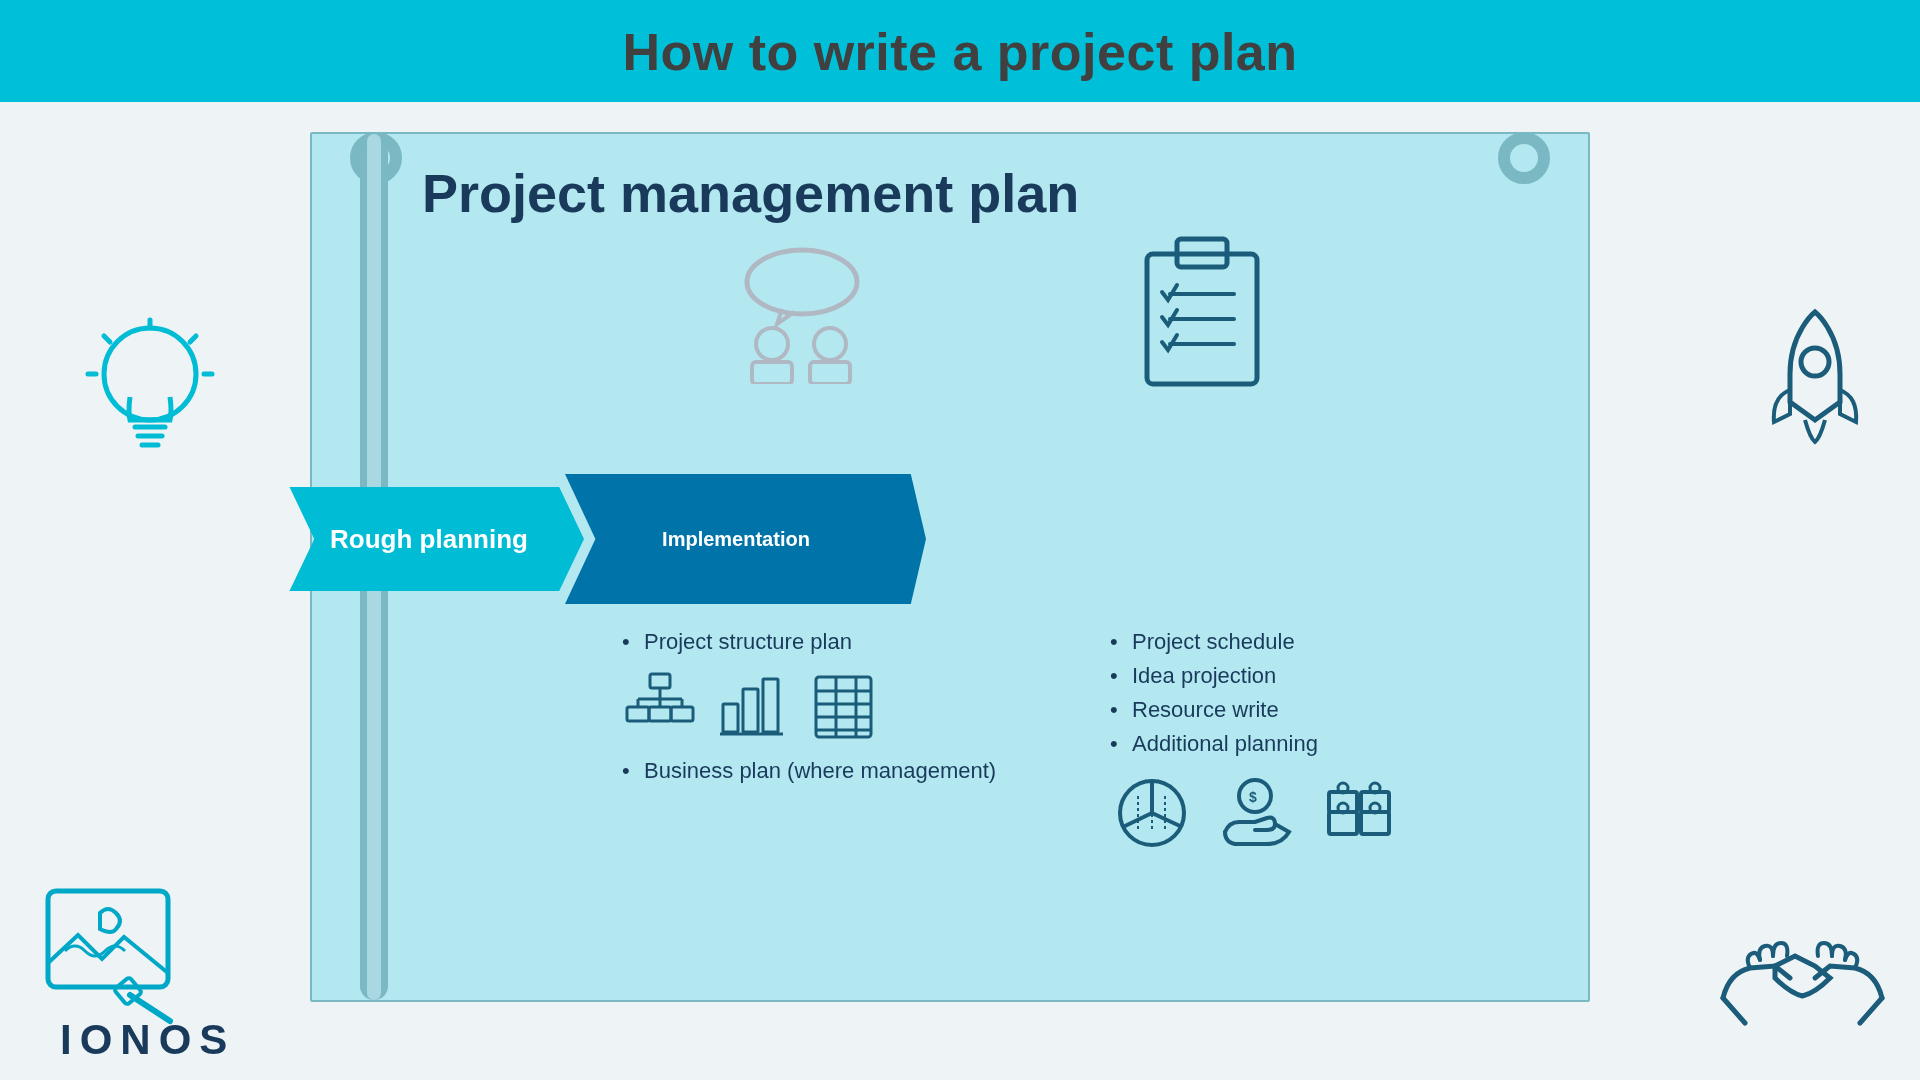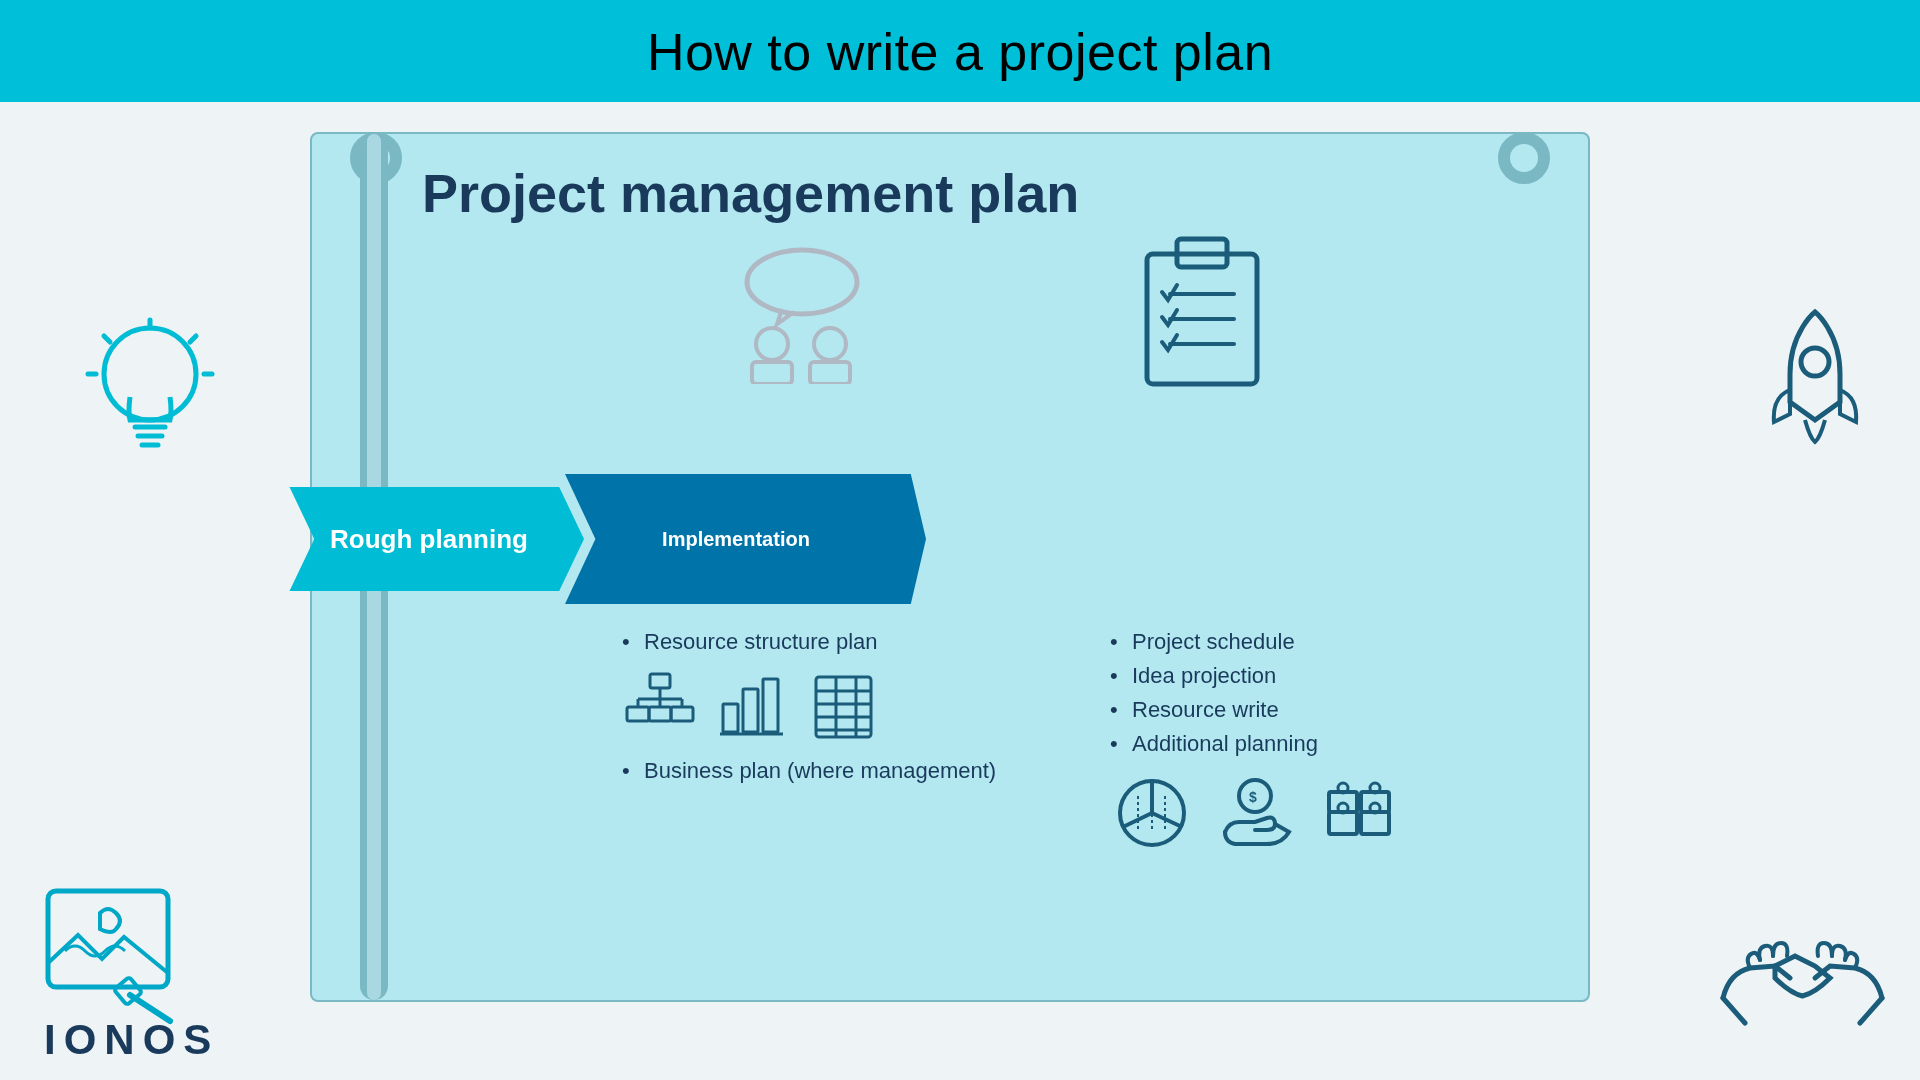"How to write a project" .header-bar h1 { color: #000000 -> #404040; font-weight: 400 -> 700 }
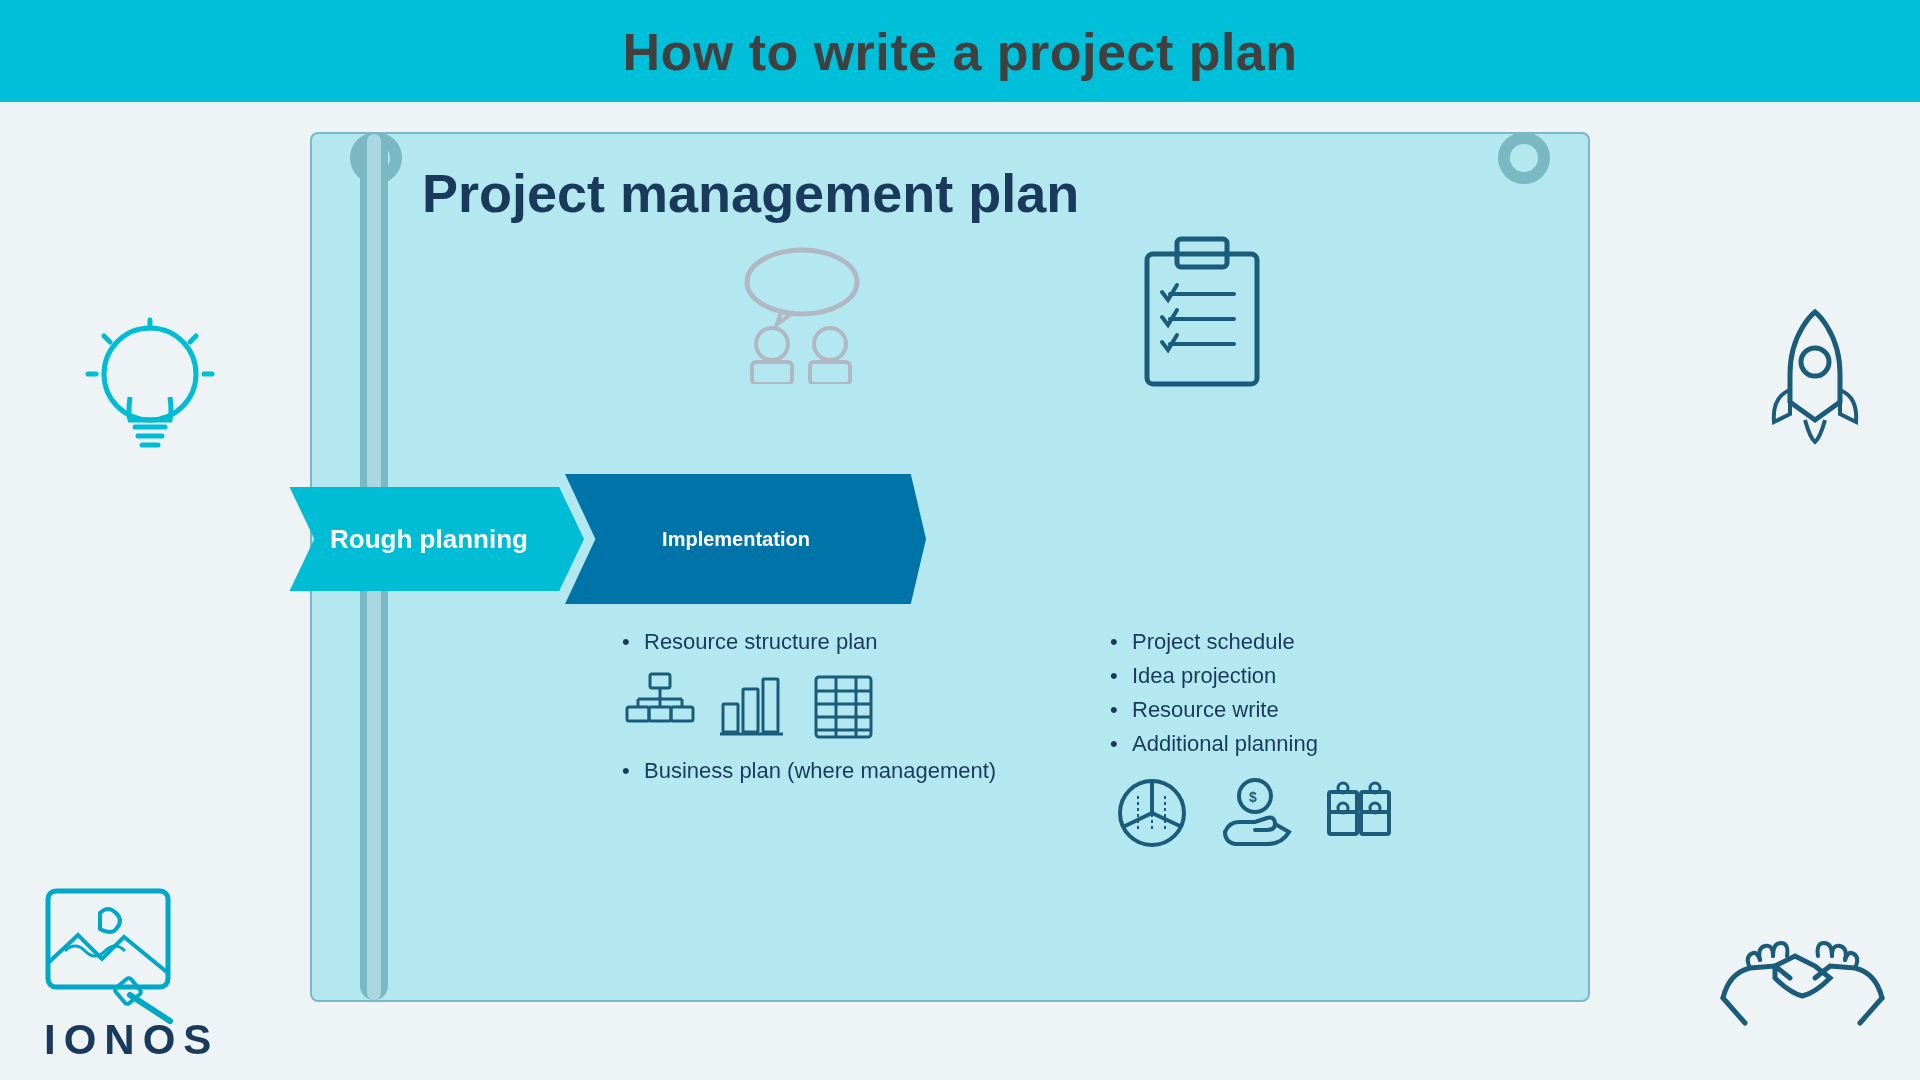"Project management plan" .scroll-container { border-radius: 8px -> 2px }
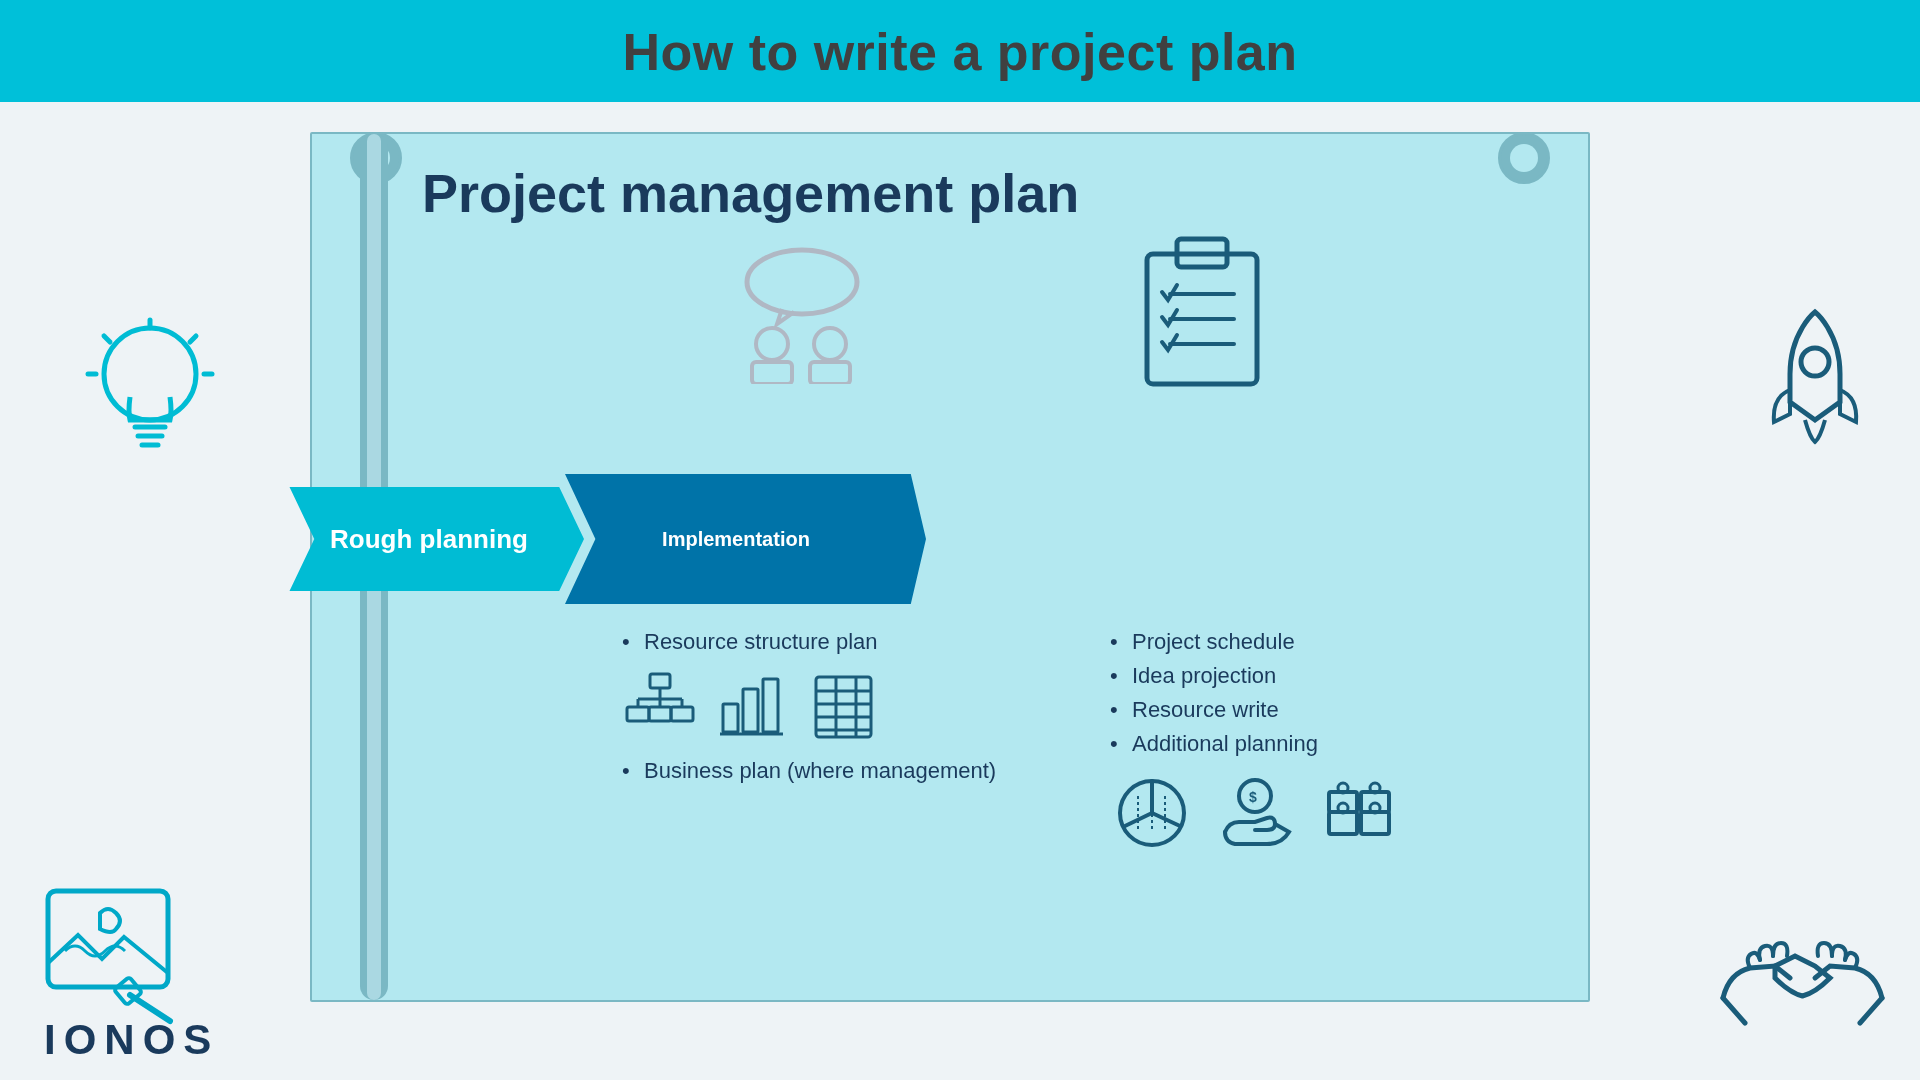"Resource structure plan" span { text: Resource -> Project }
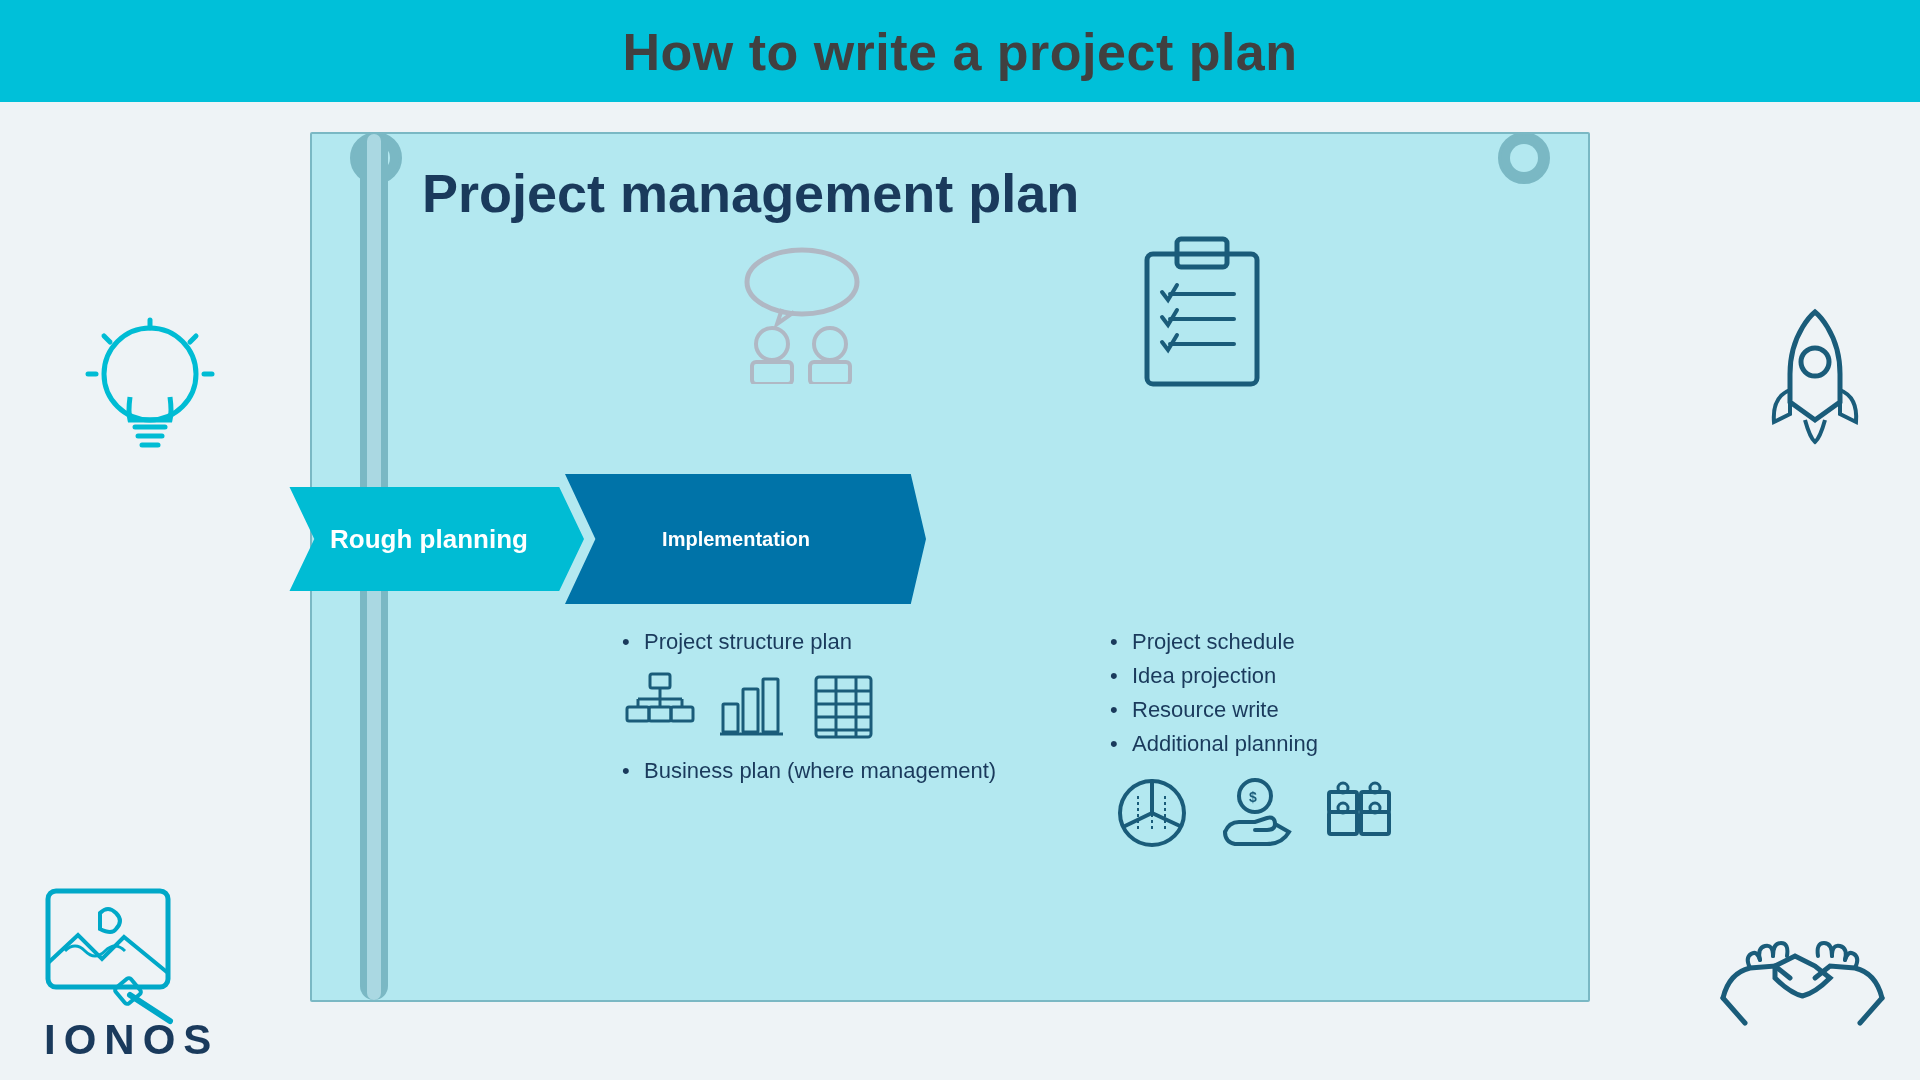"IONOS" .ionos-brand { left: 44px -> 60px }
